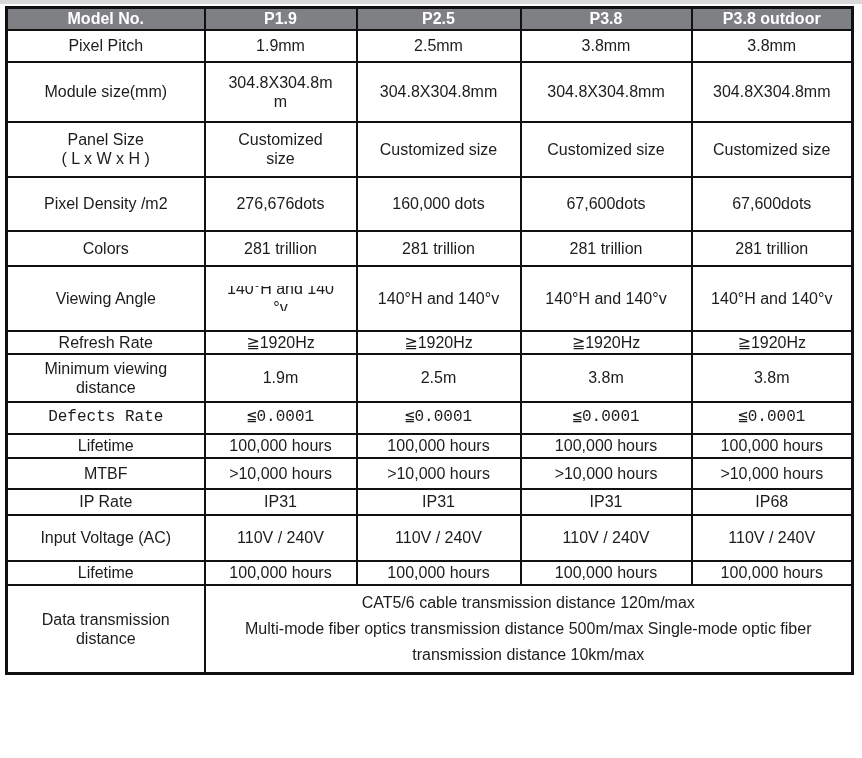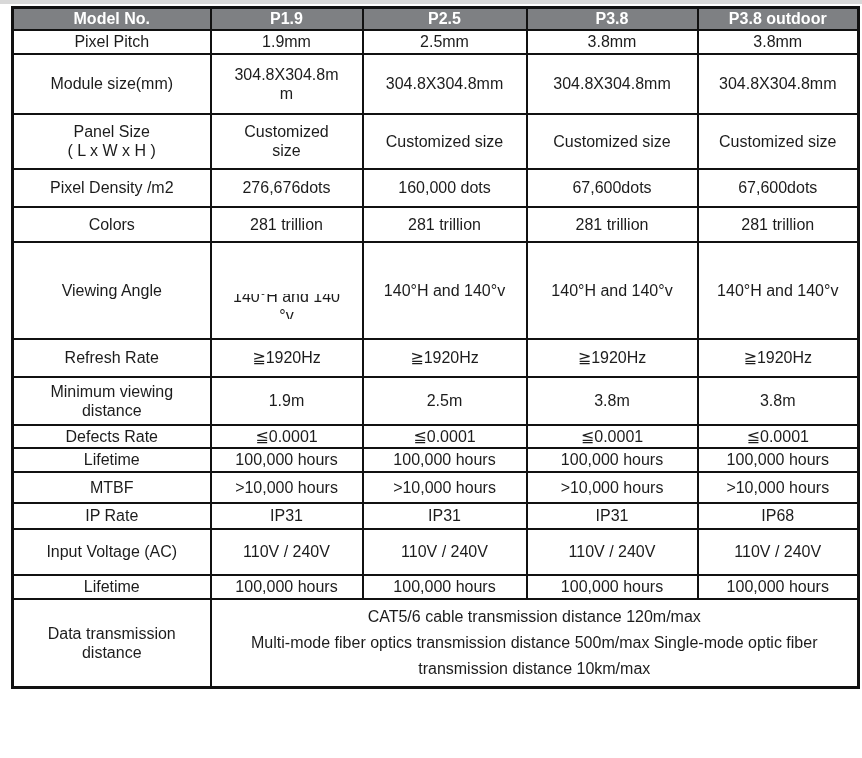"Model No." table.spec { left: 11px -> 5px }
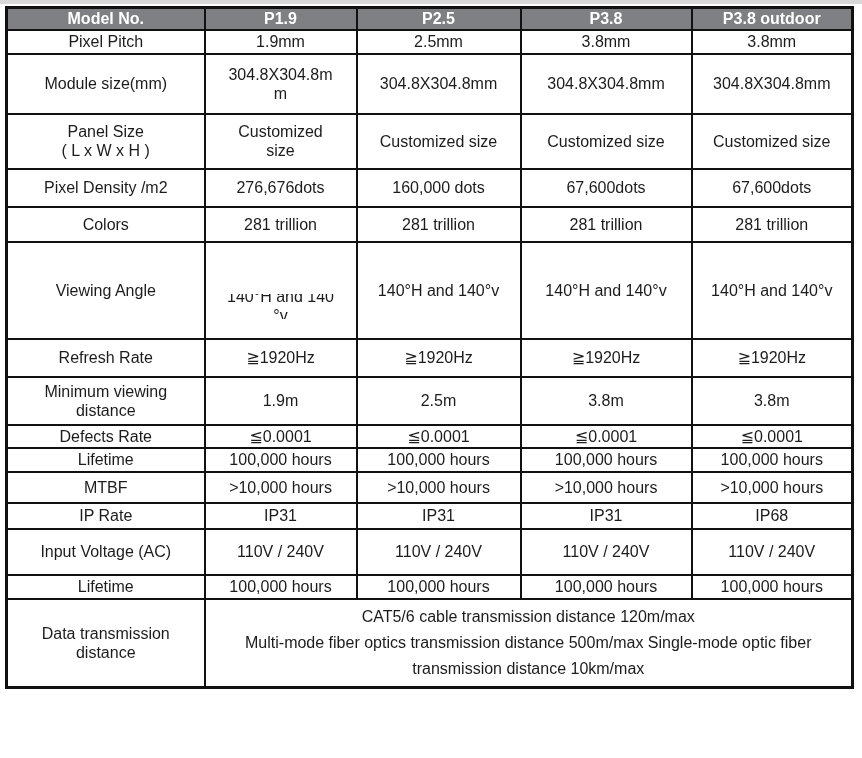"Pixel Pitch" .rh-pp { height: 24px -> 32px }
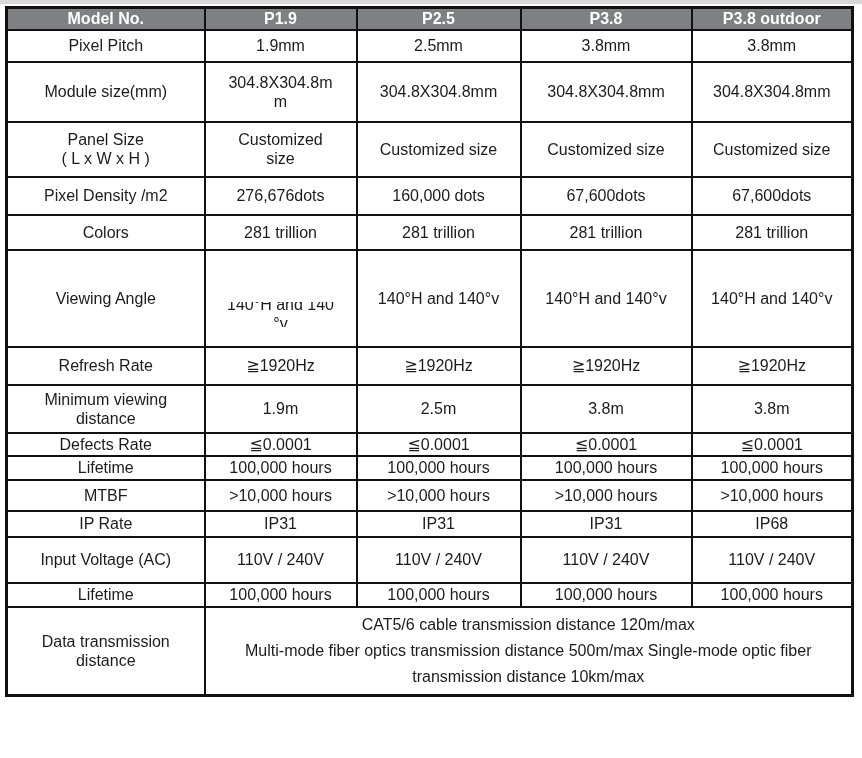"Pixel Density /m2" .rh-dens { height: 38px -> 54px }
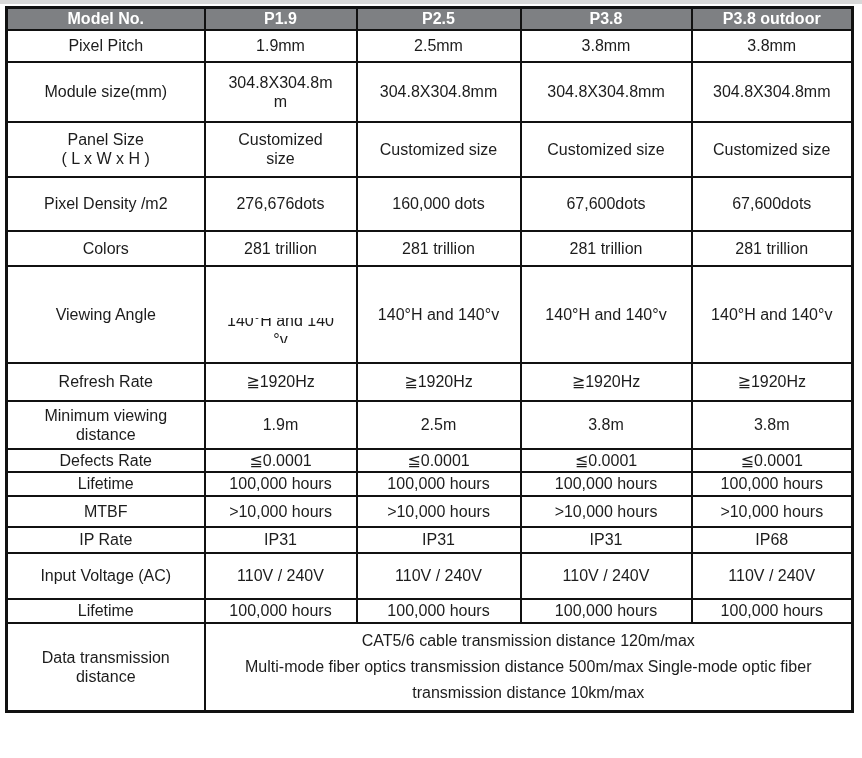"140°H and 140" .clip-box { margin-top: 32px -> none }
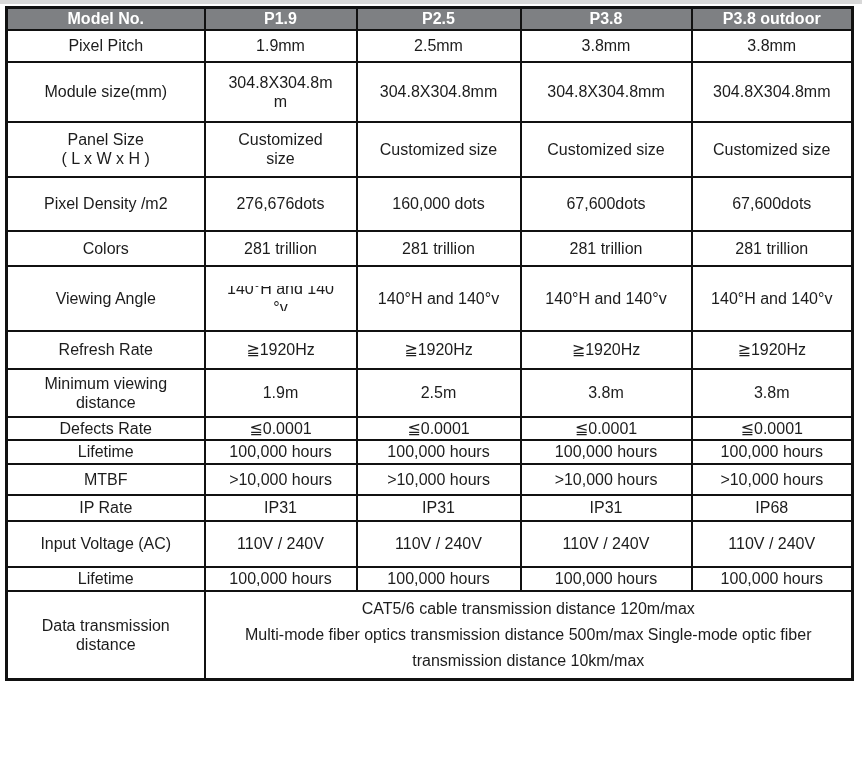"Refresh Rate" .rh-refresh { height: 38px -> 23px }
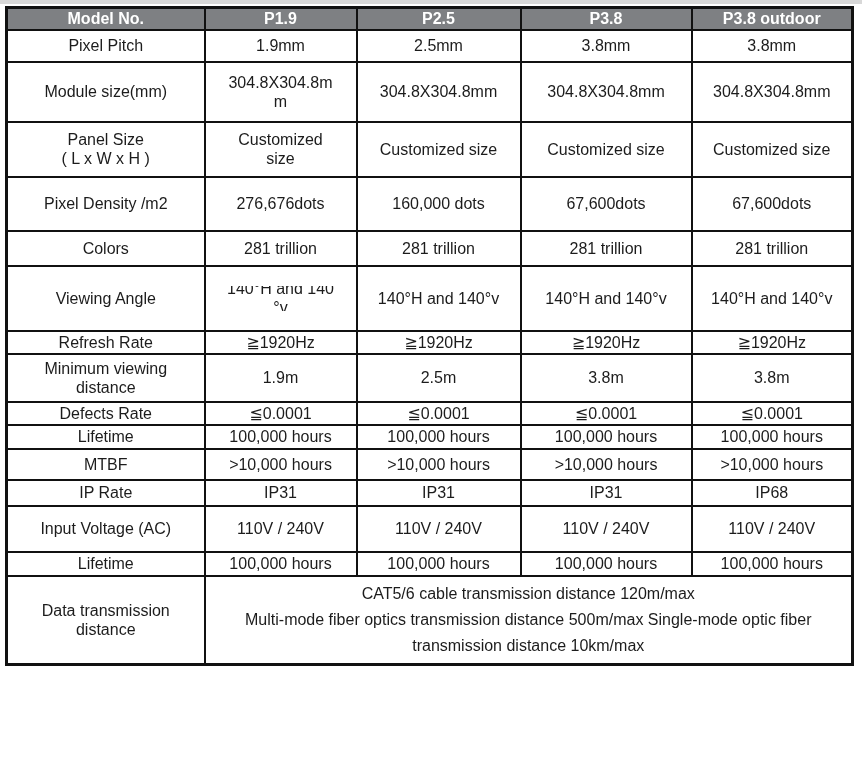"Defects Rate" .rh-def { font-family: none -> Liberation Mono, monospace; height: 23px -> 32px }
